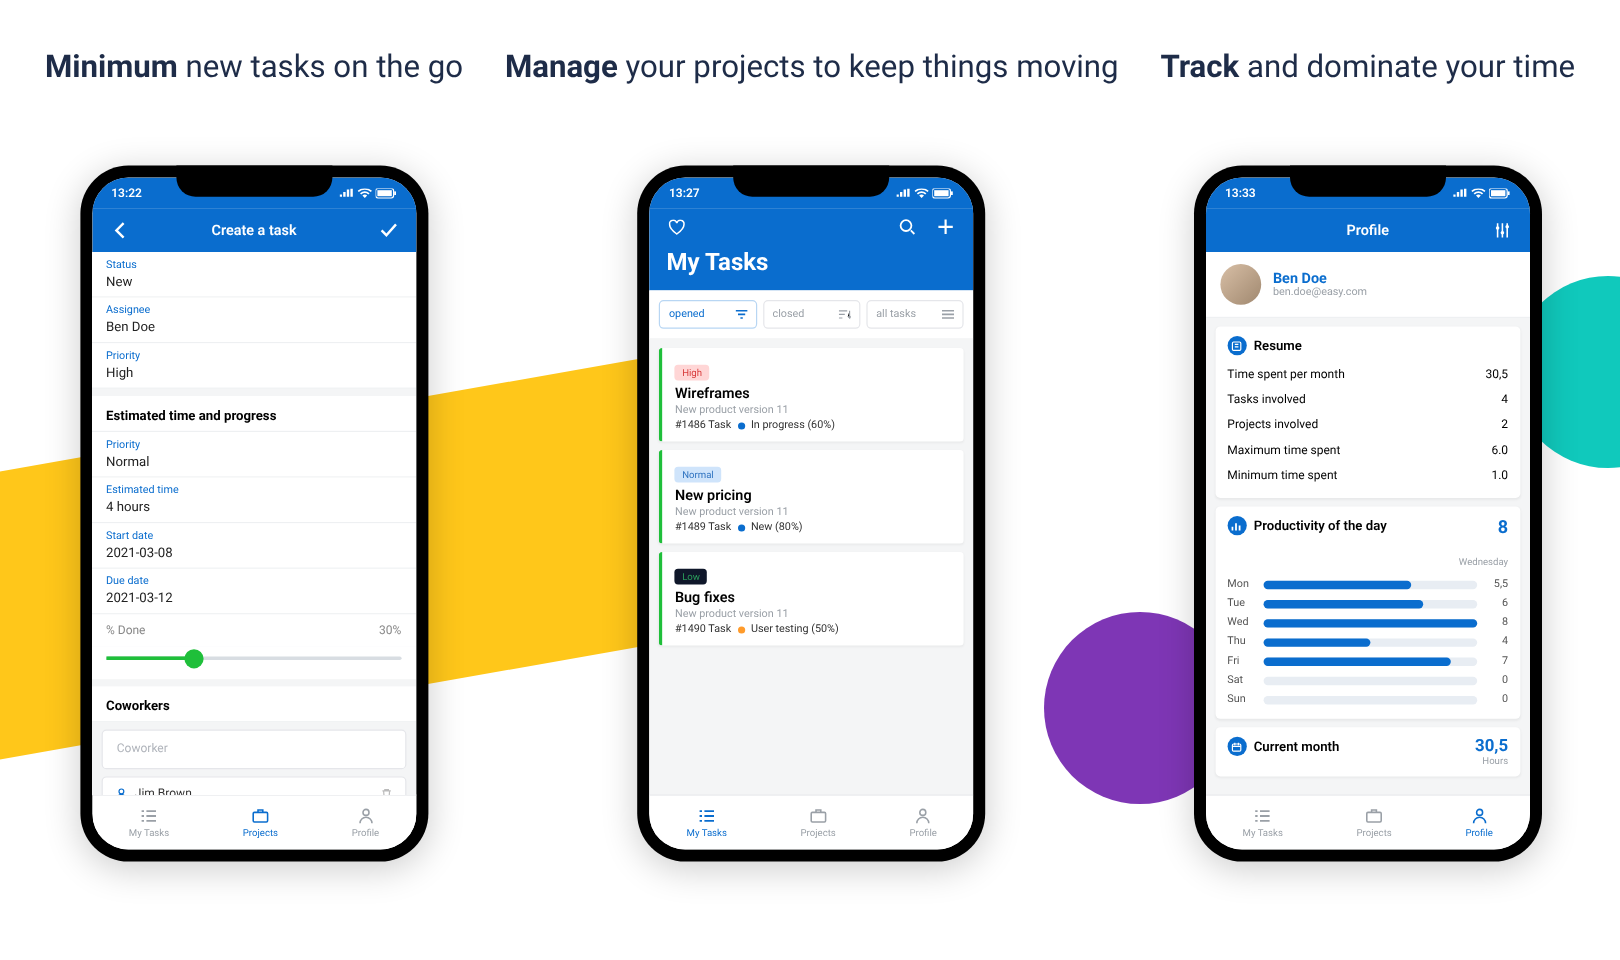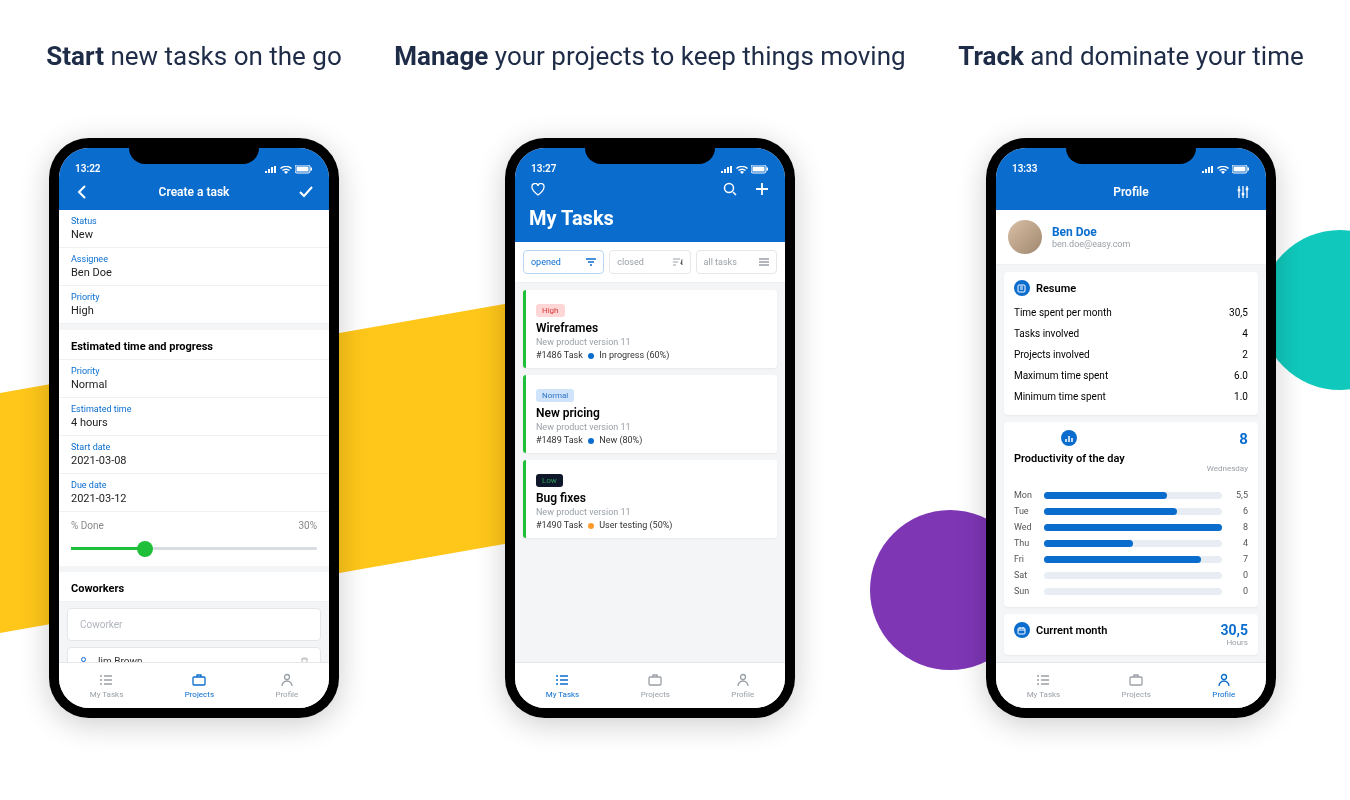"Start" b { text: Start -> Minimum }
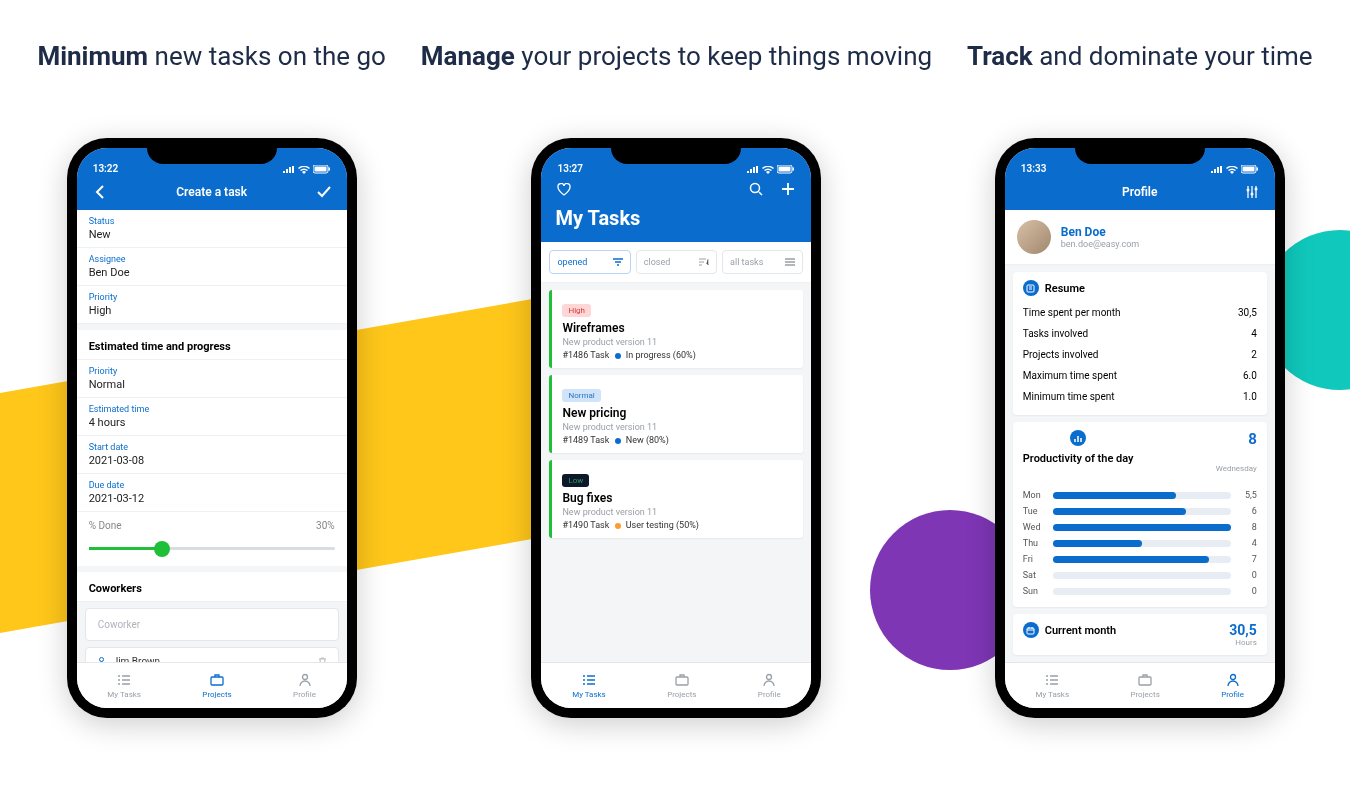"13:22" .statusbar { align-items: flex-end -> center }
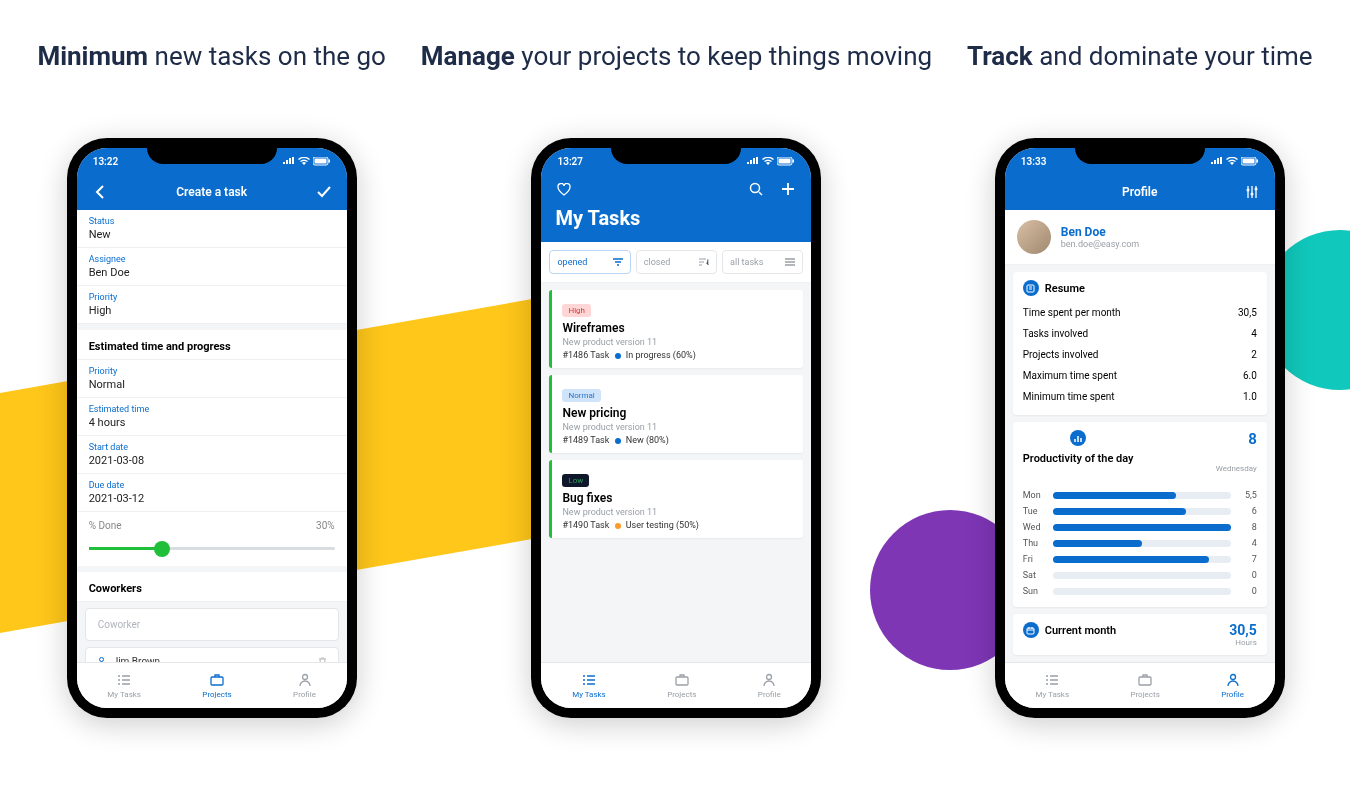"Productivity of the day" div.card-hdr { flex-direction: column -> none }
